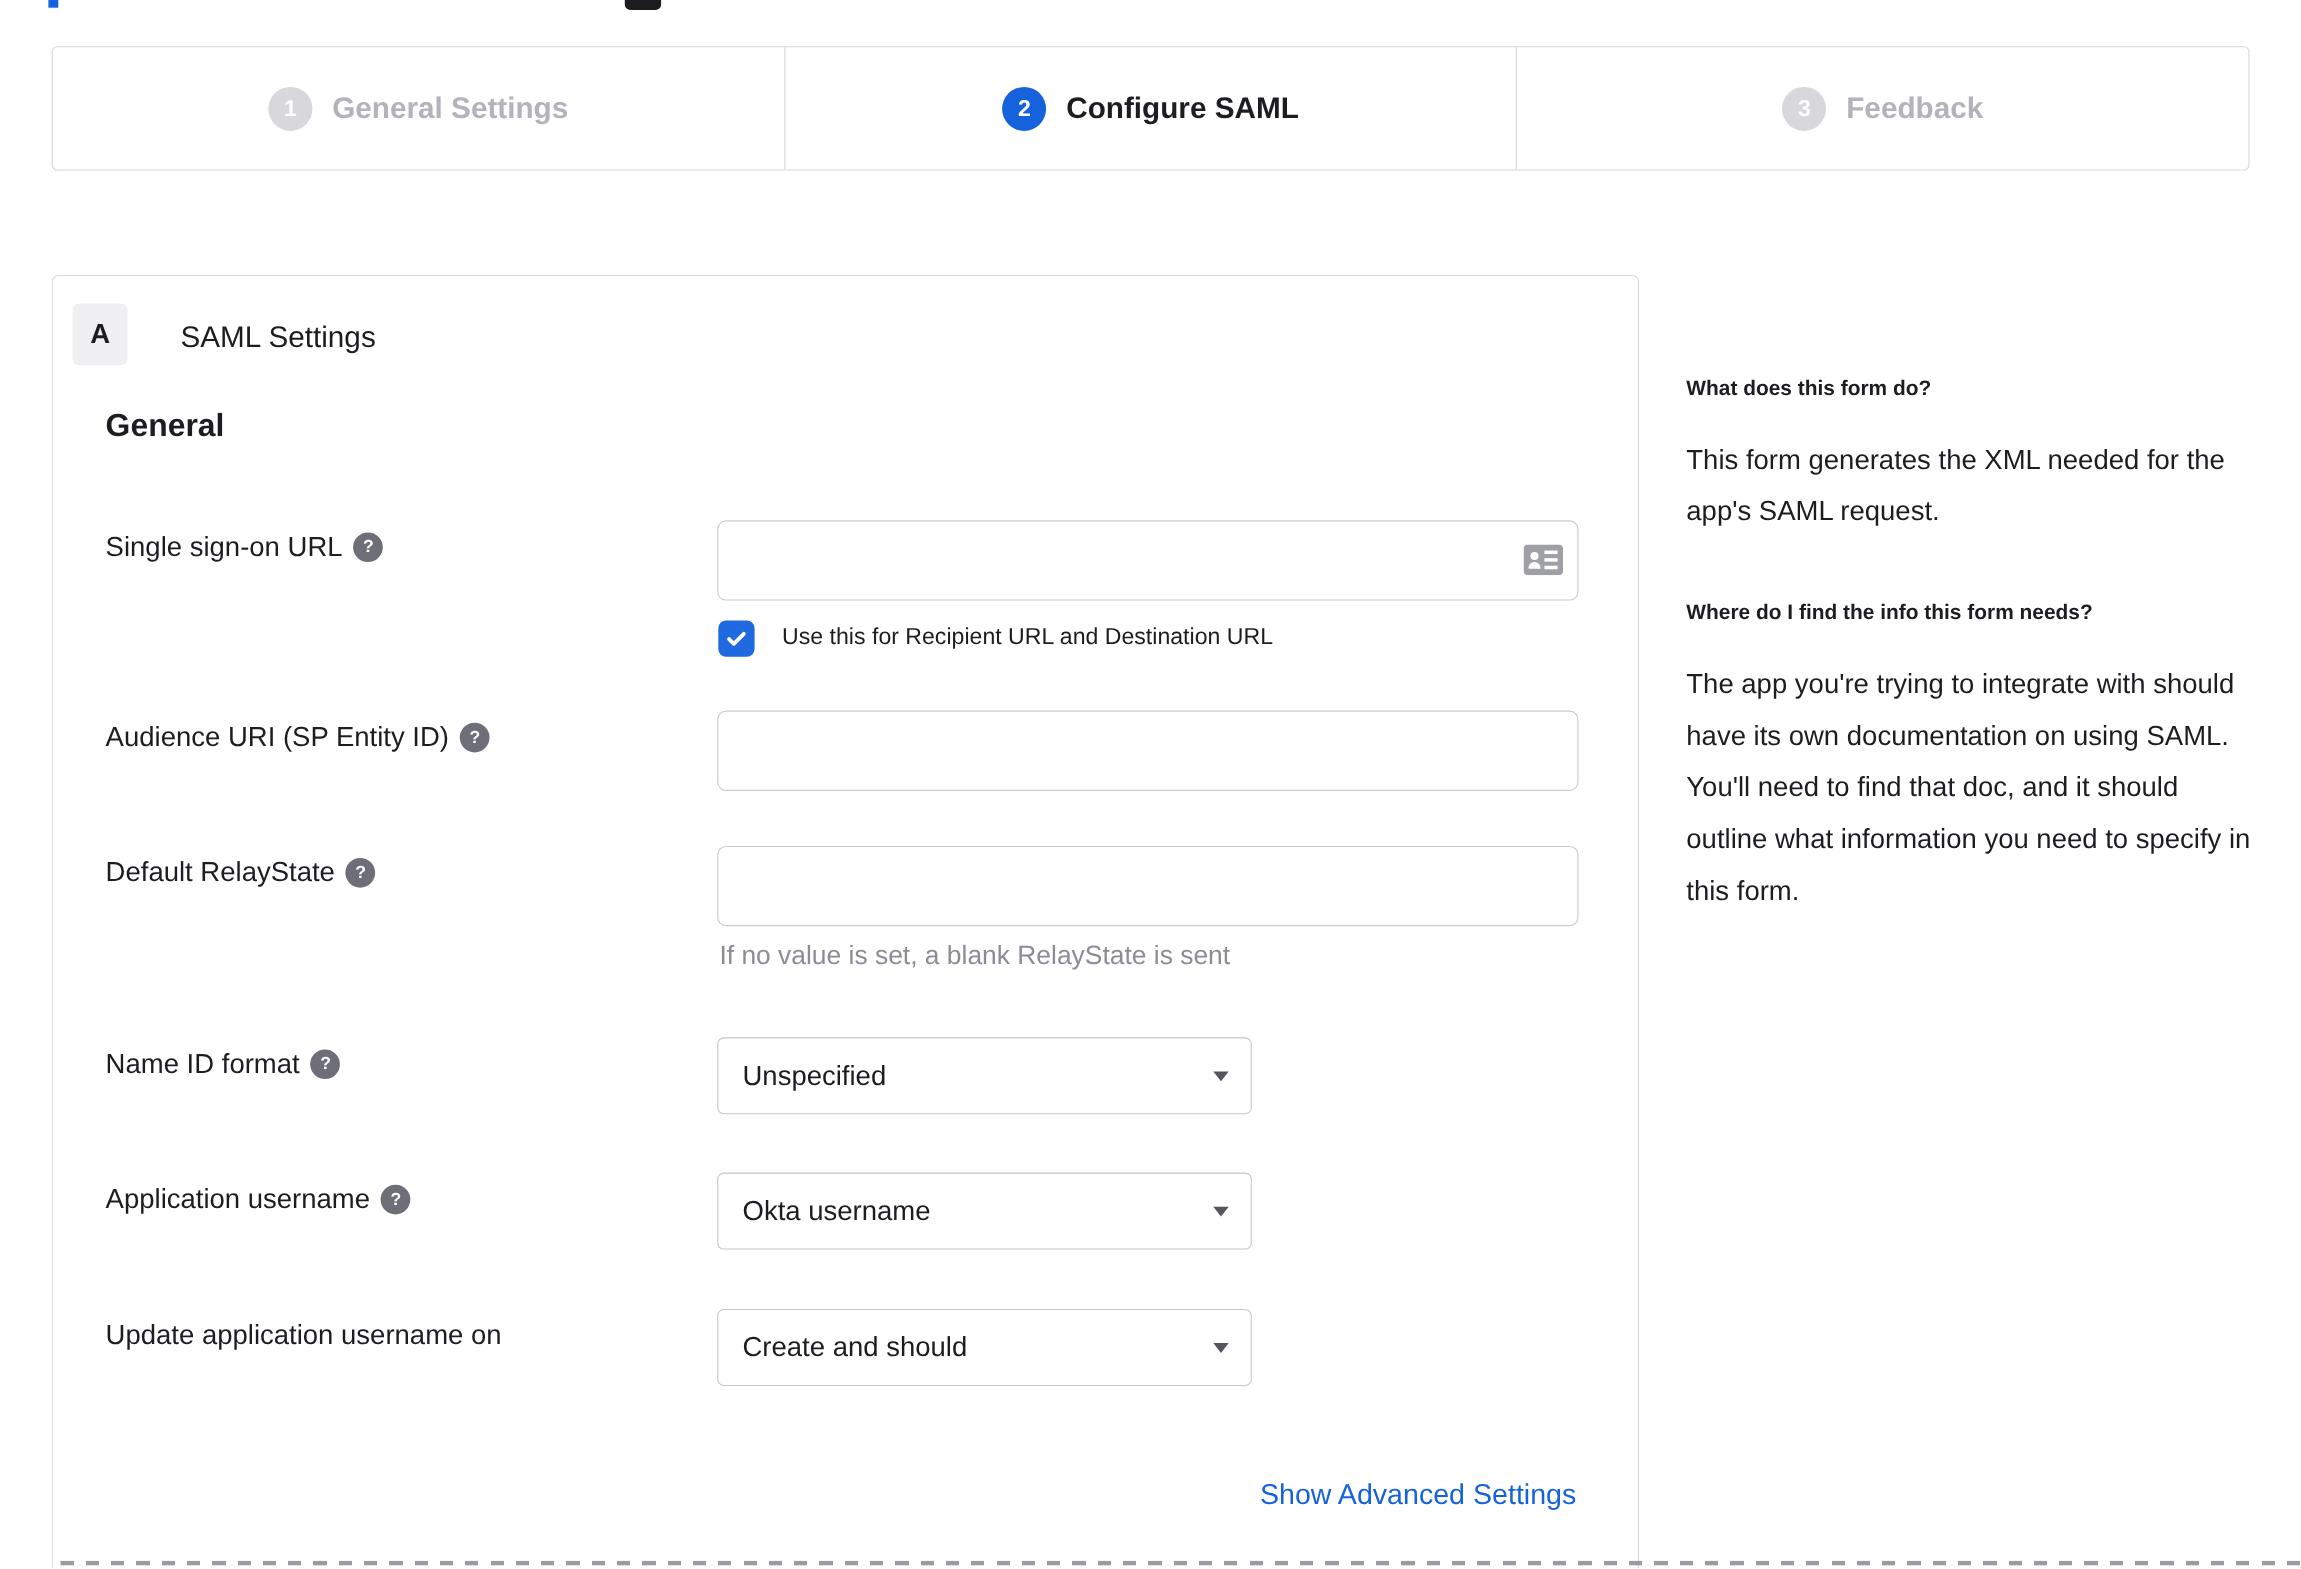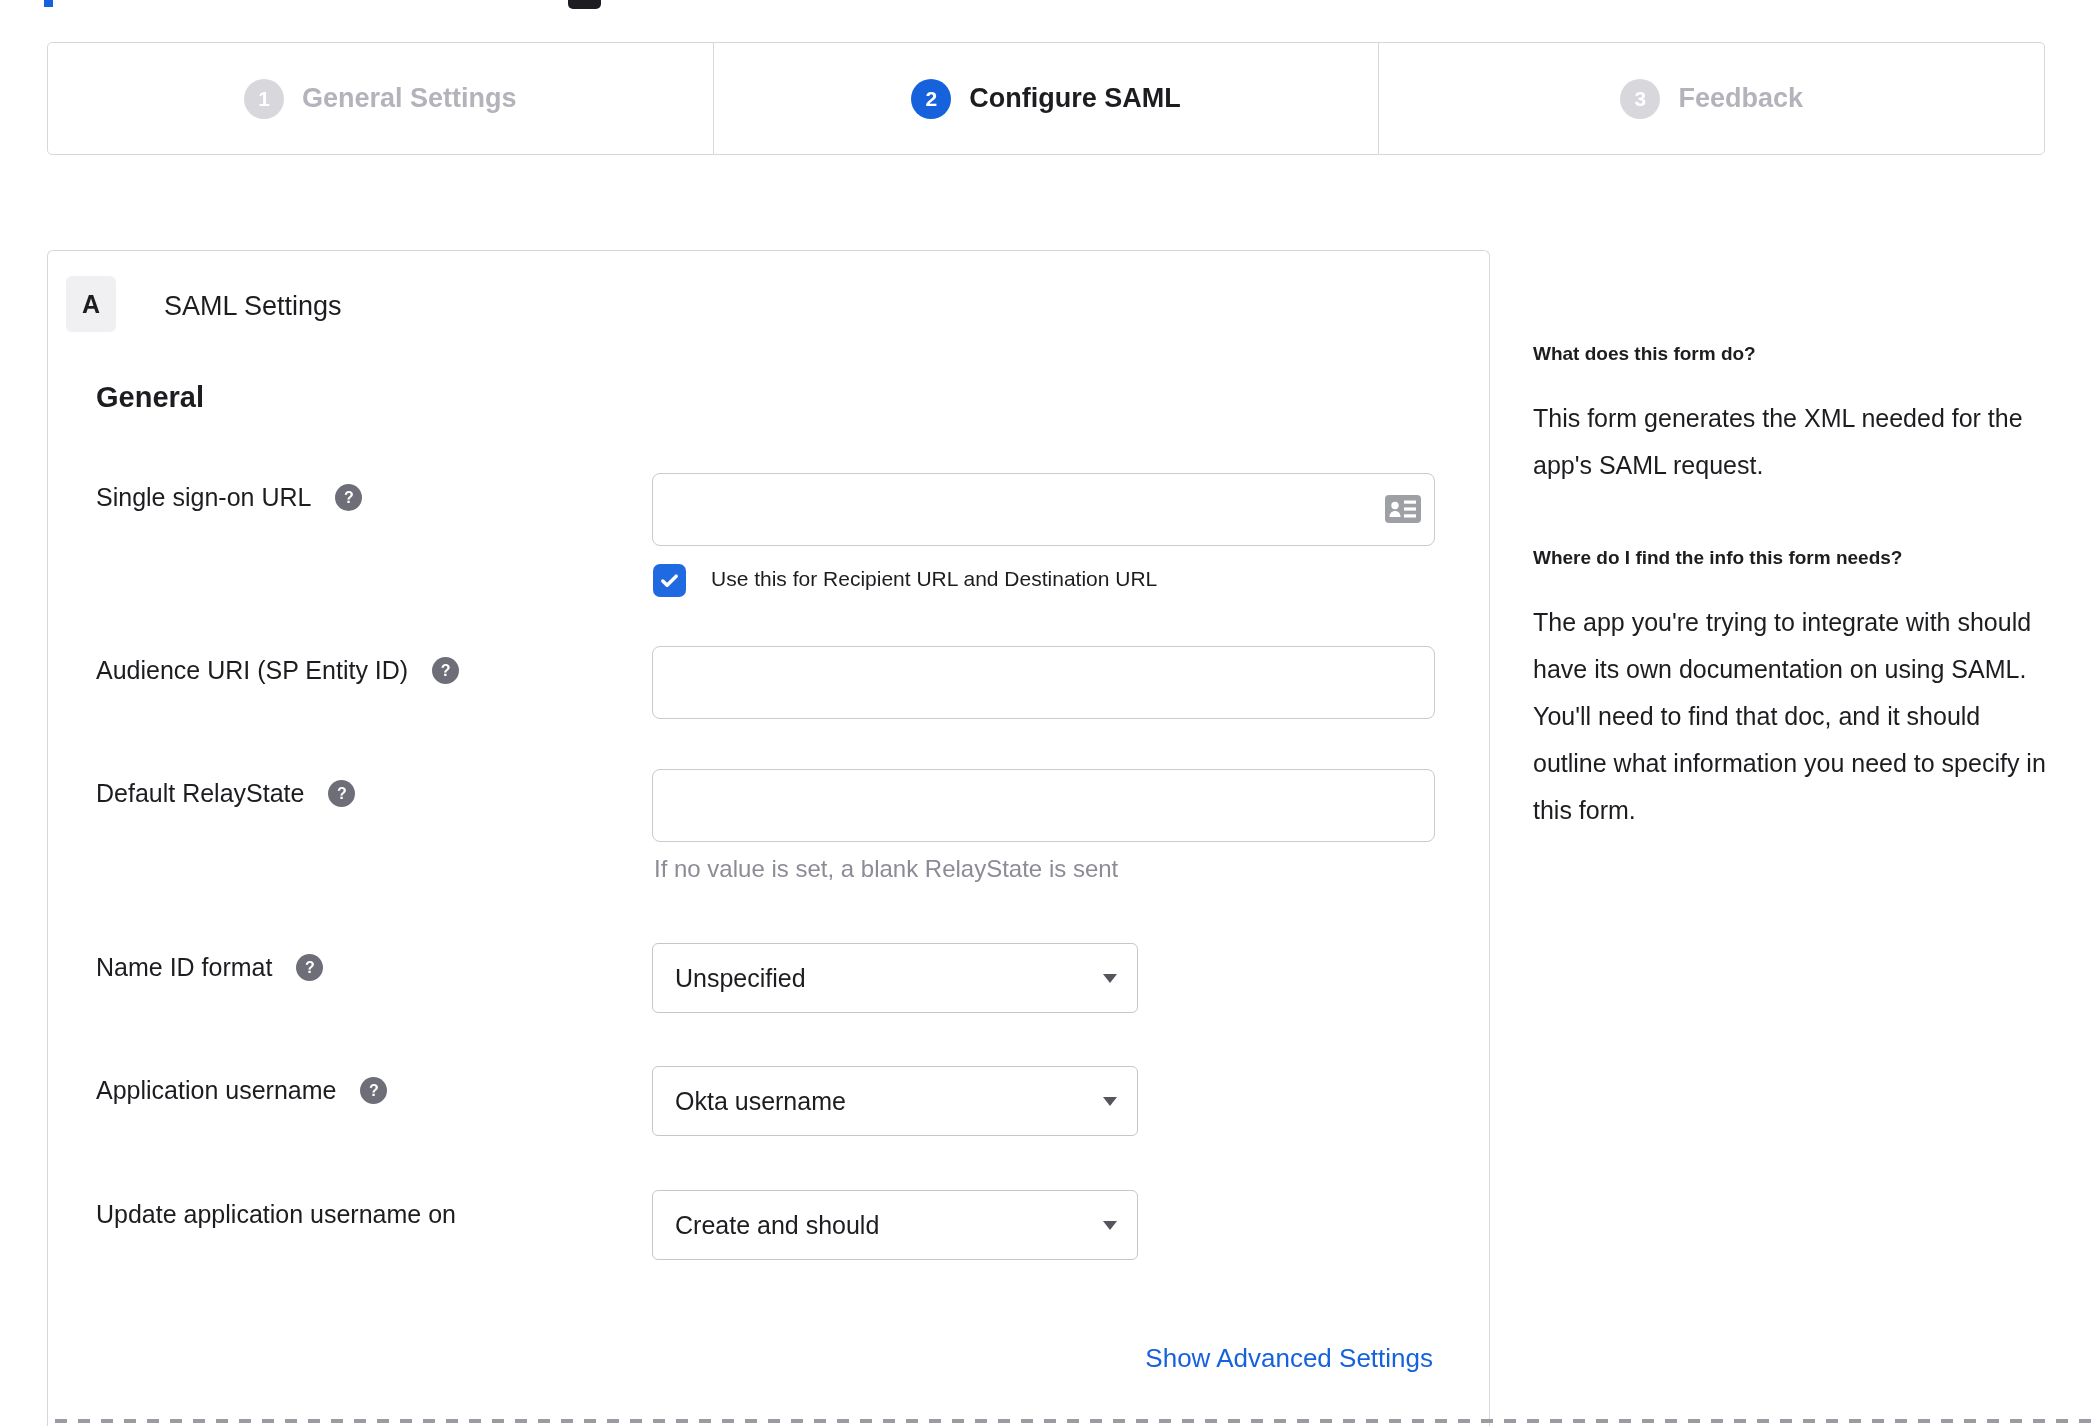"General" .group-title { top: 130px -> 120px }
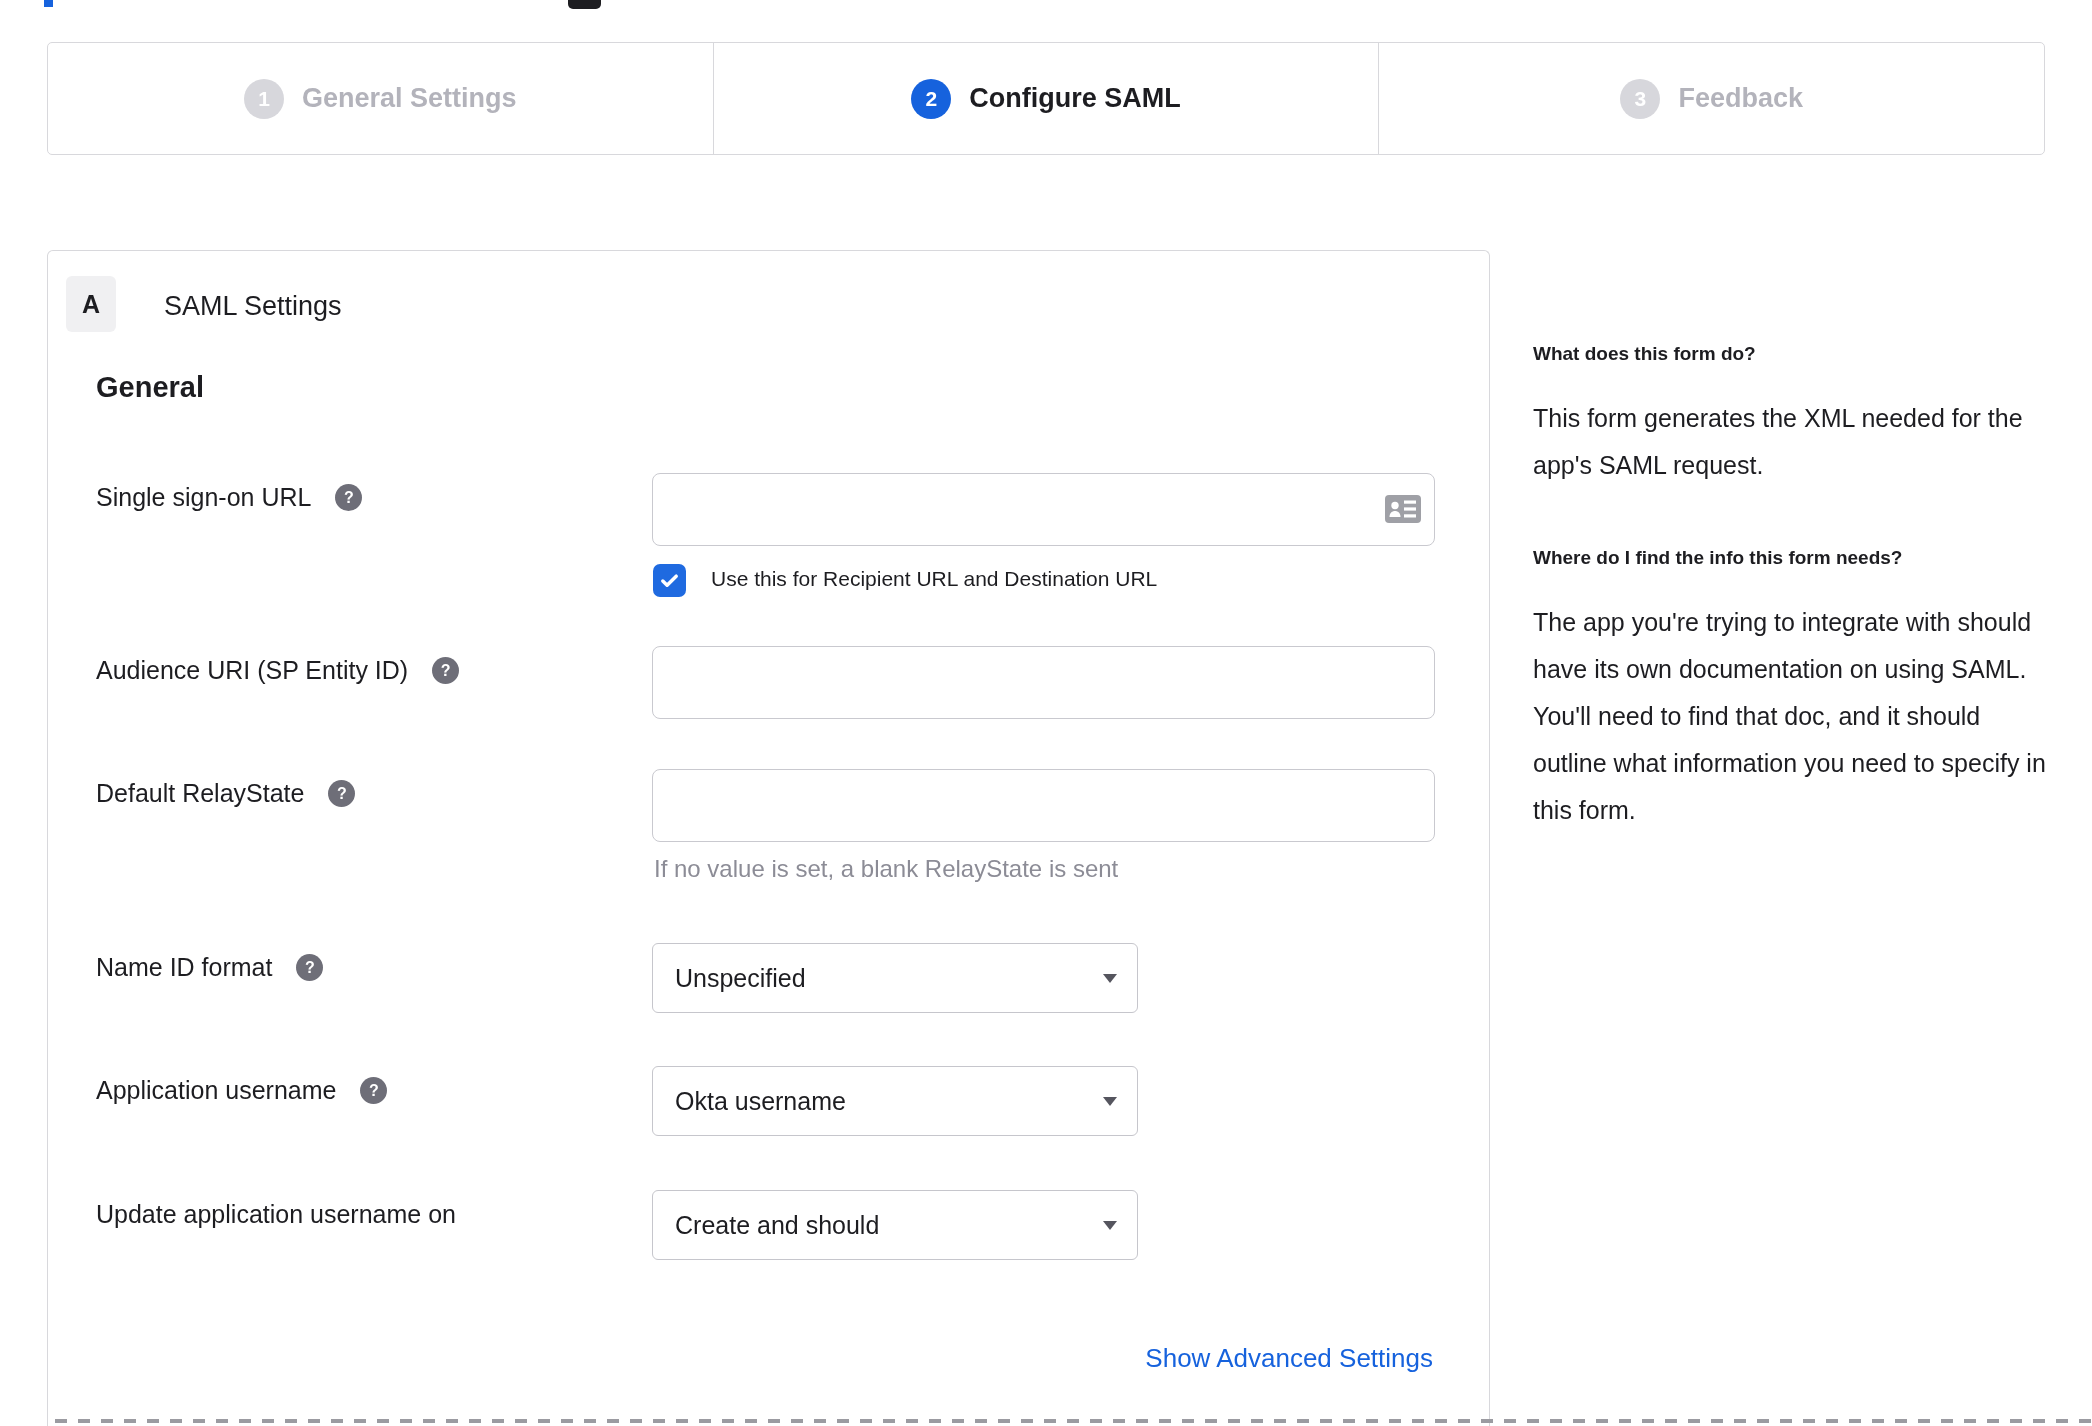"Single sign-on URL" .field-label { gap: 24px -> 10px }
